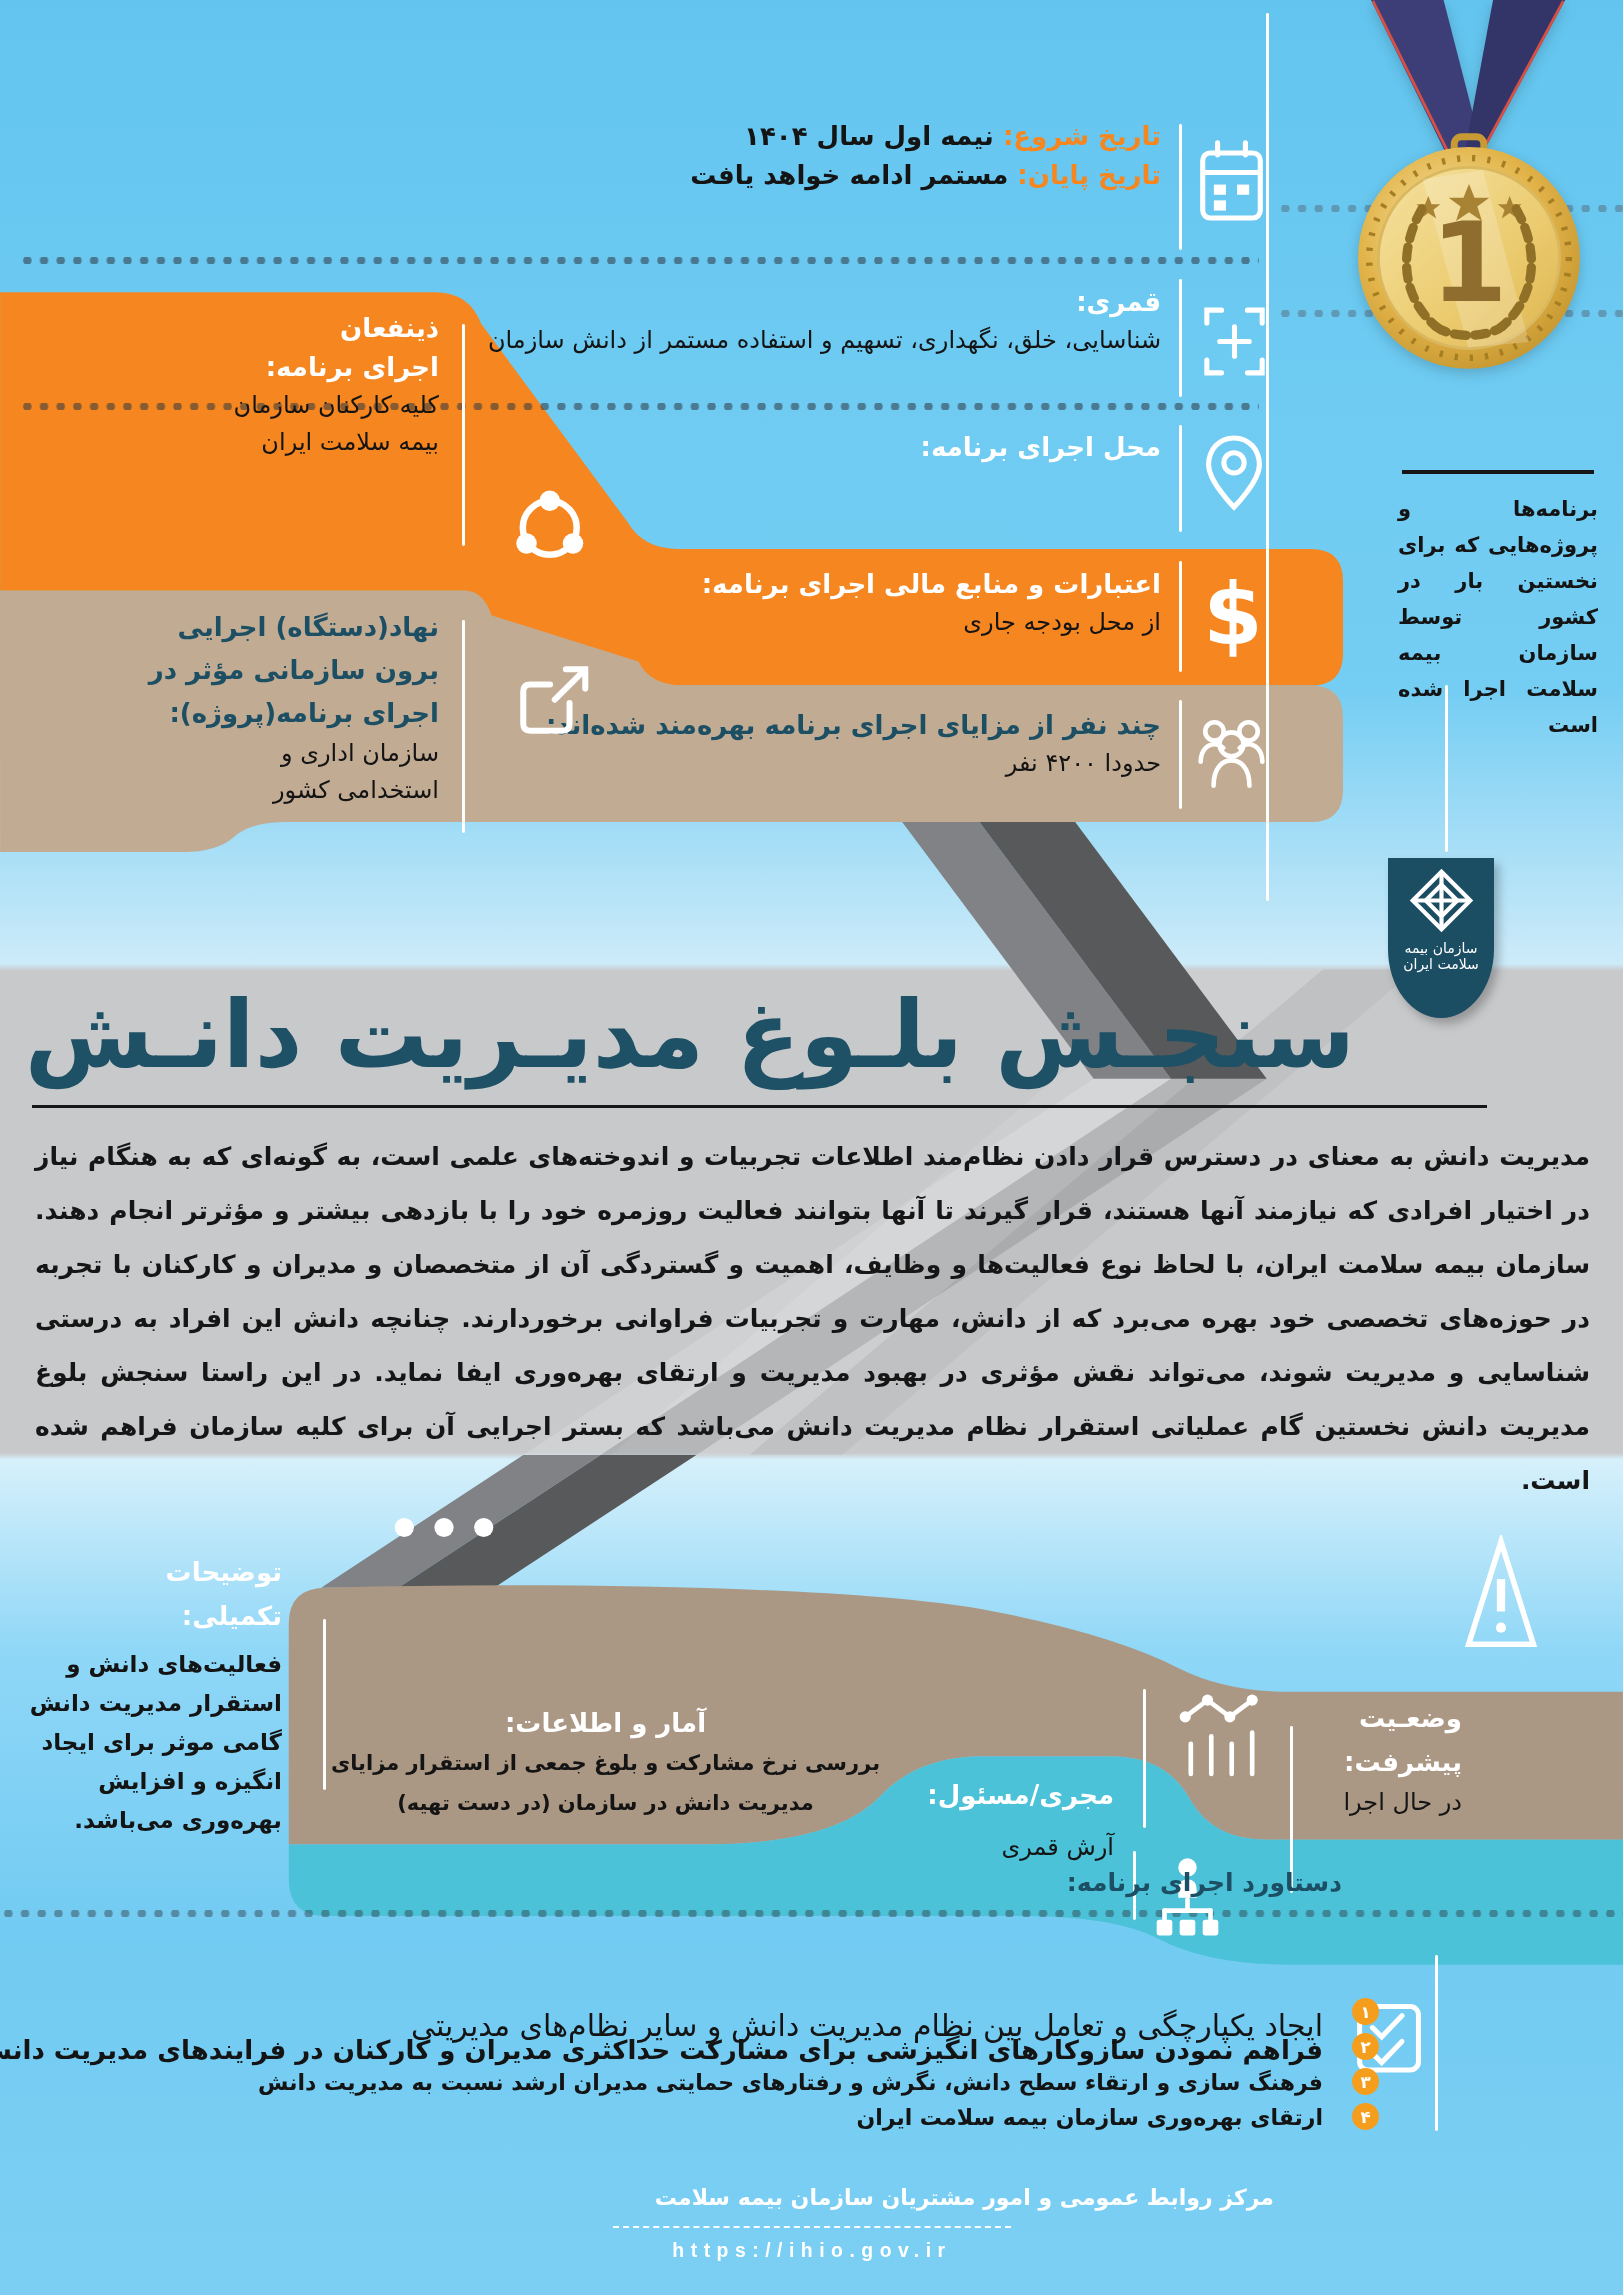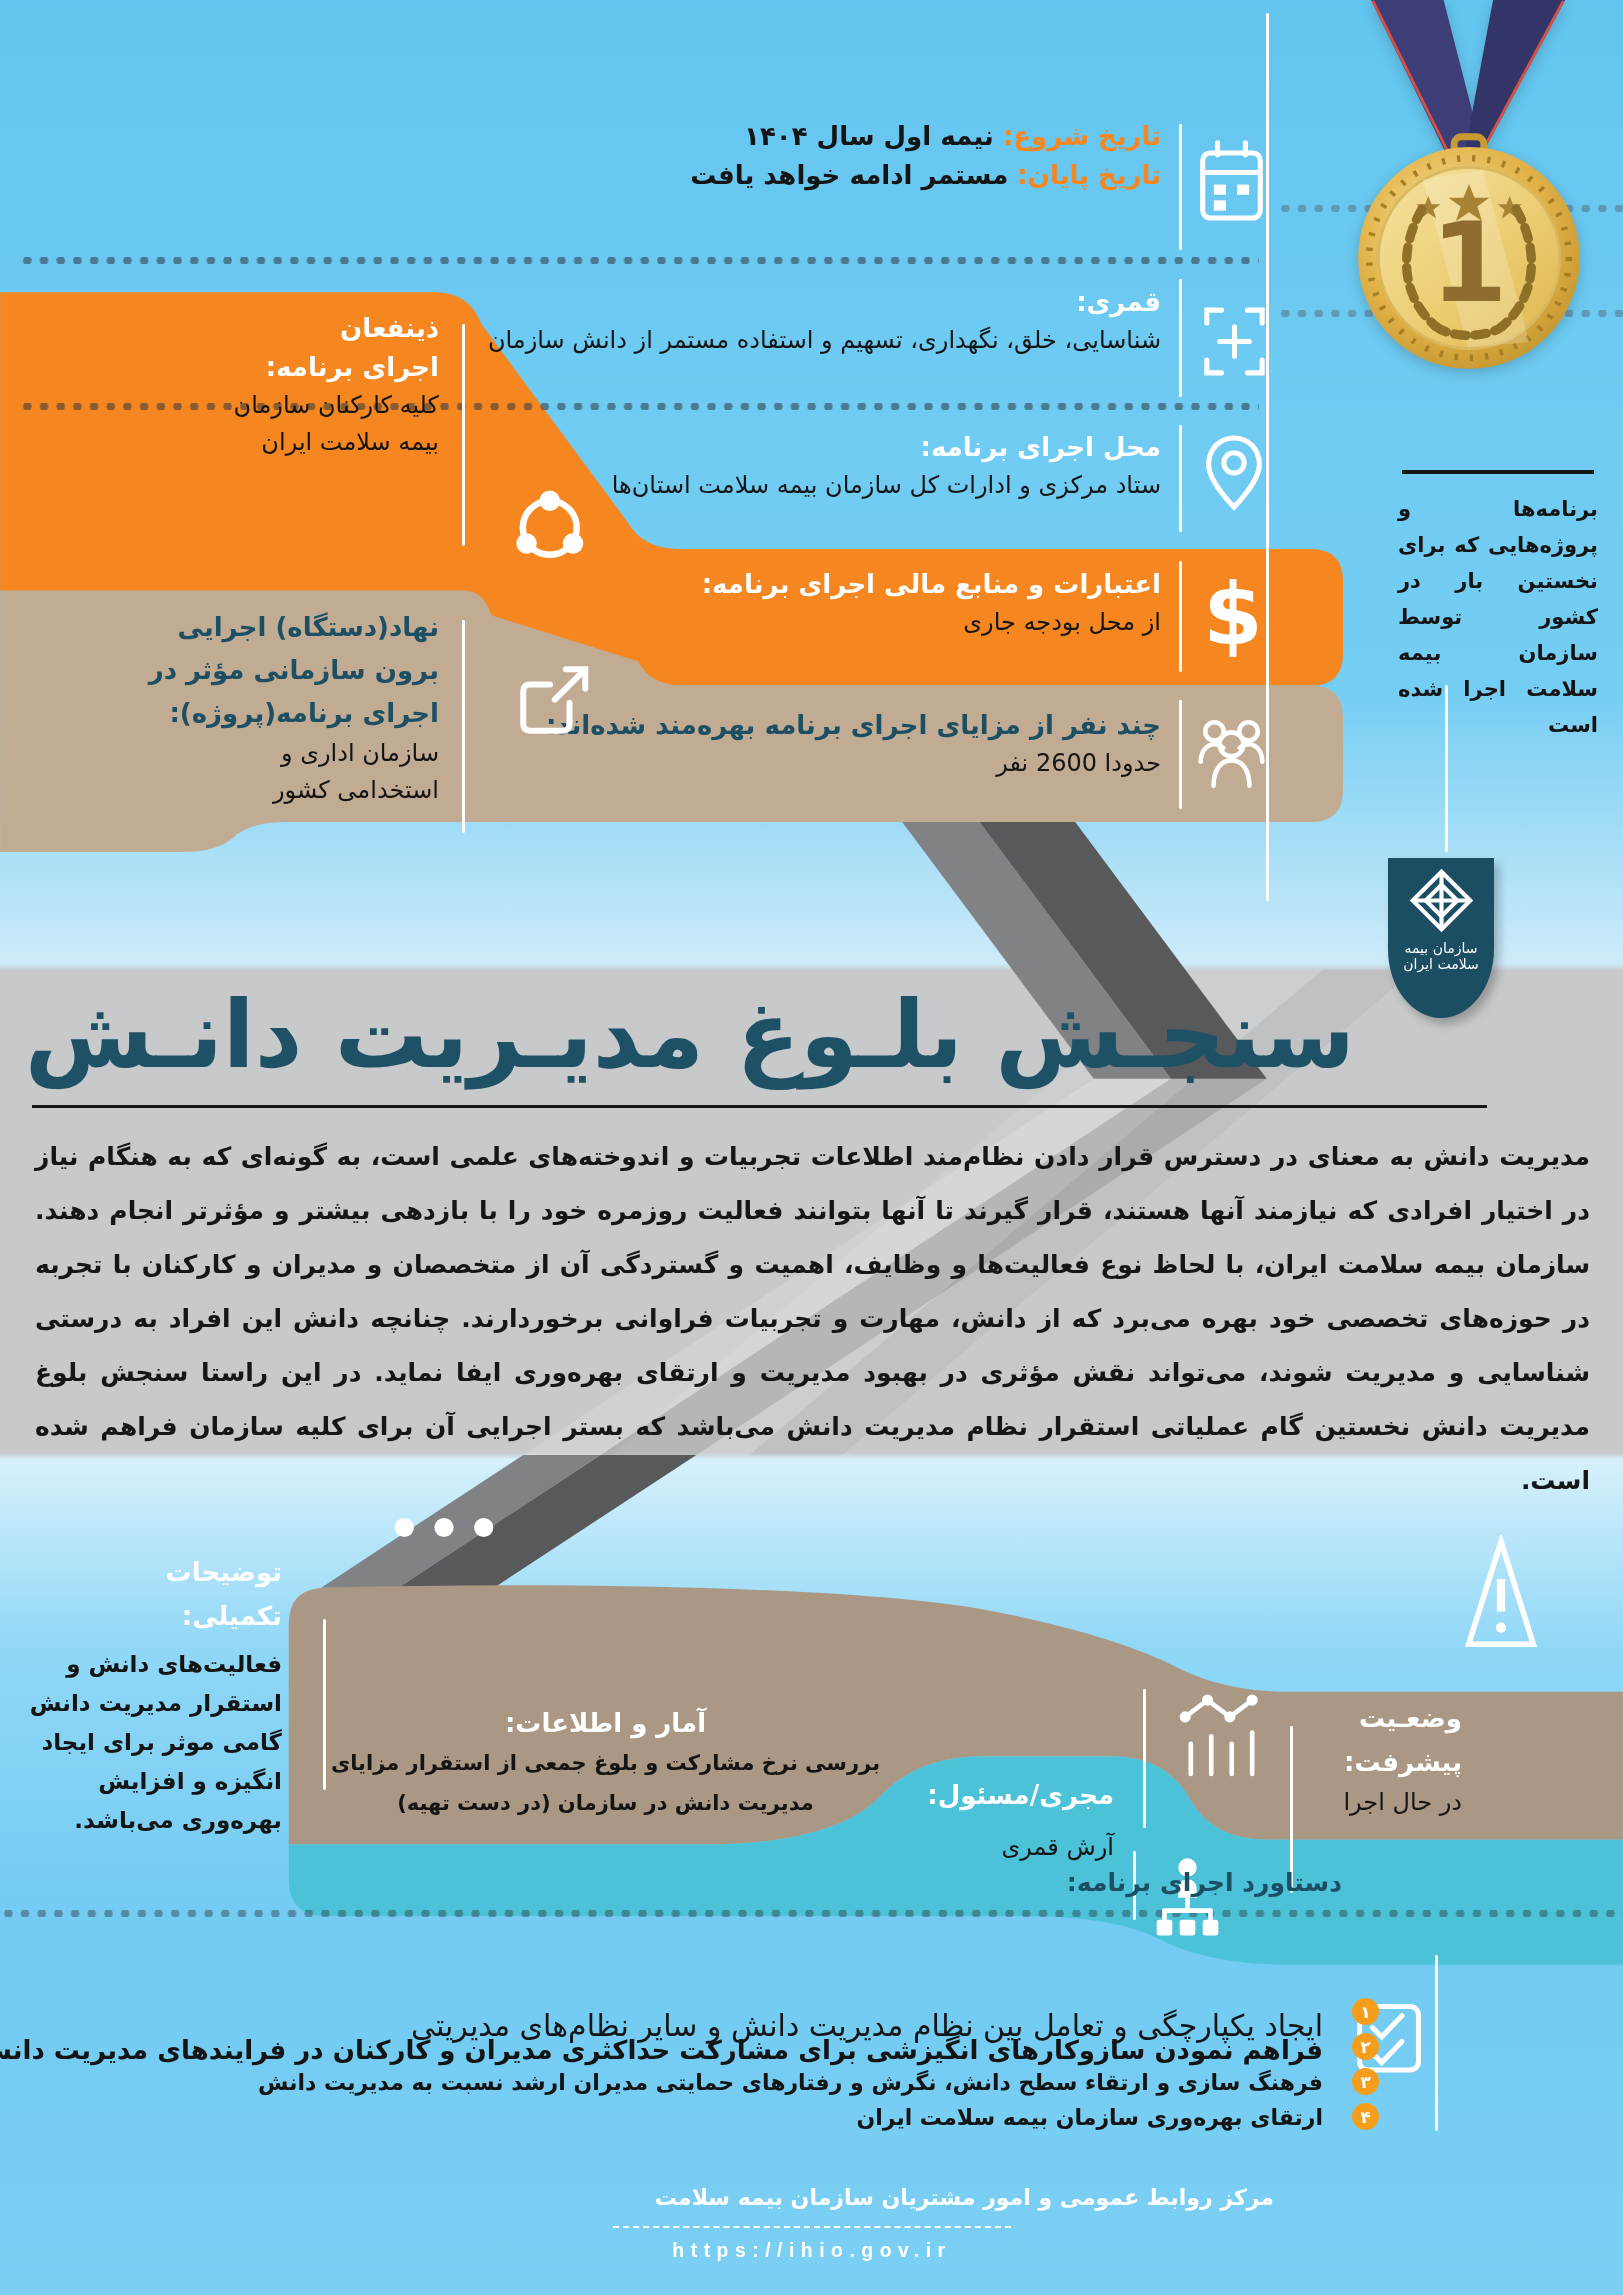"ستاد مرکزی و ادارات کل" div.row-val { html: <div>ستاد مرکزی و ادارات کل سازمان بیمه سلامت استان‌ها</div> -> none }
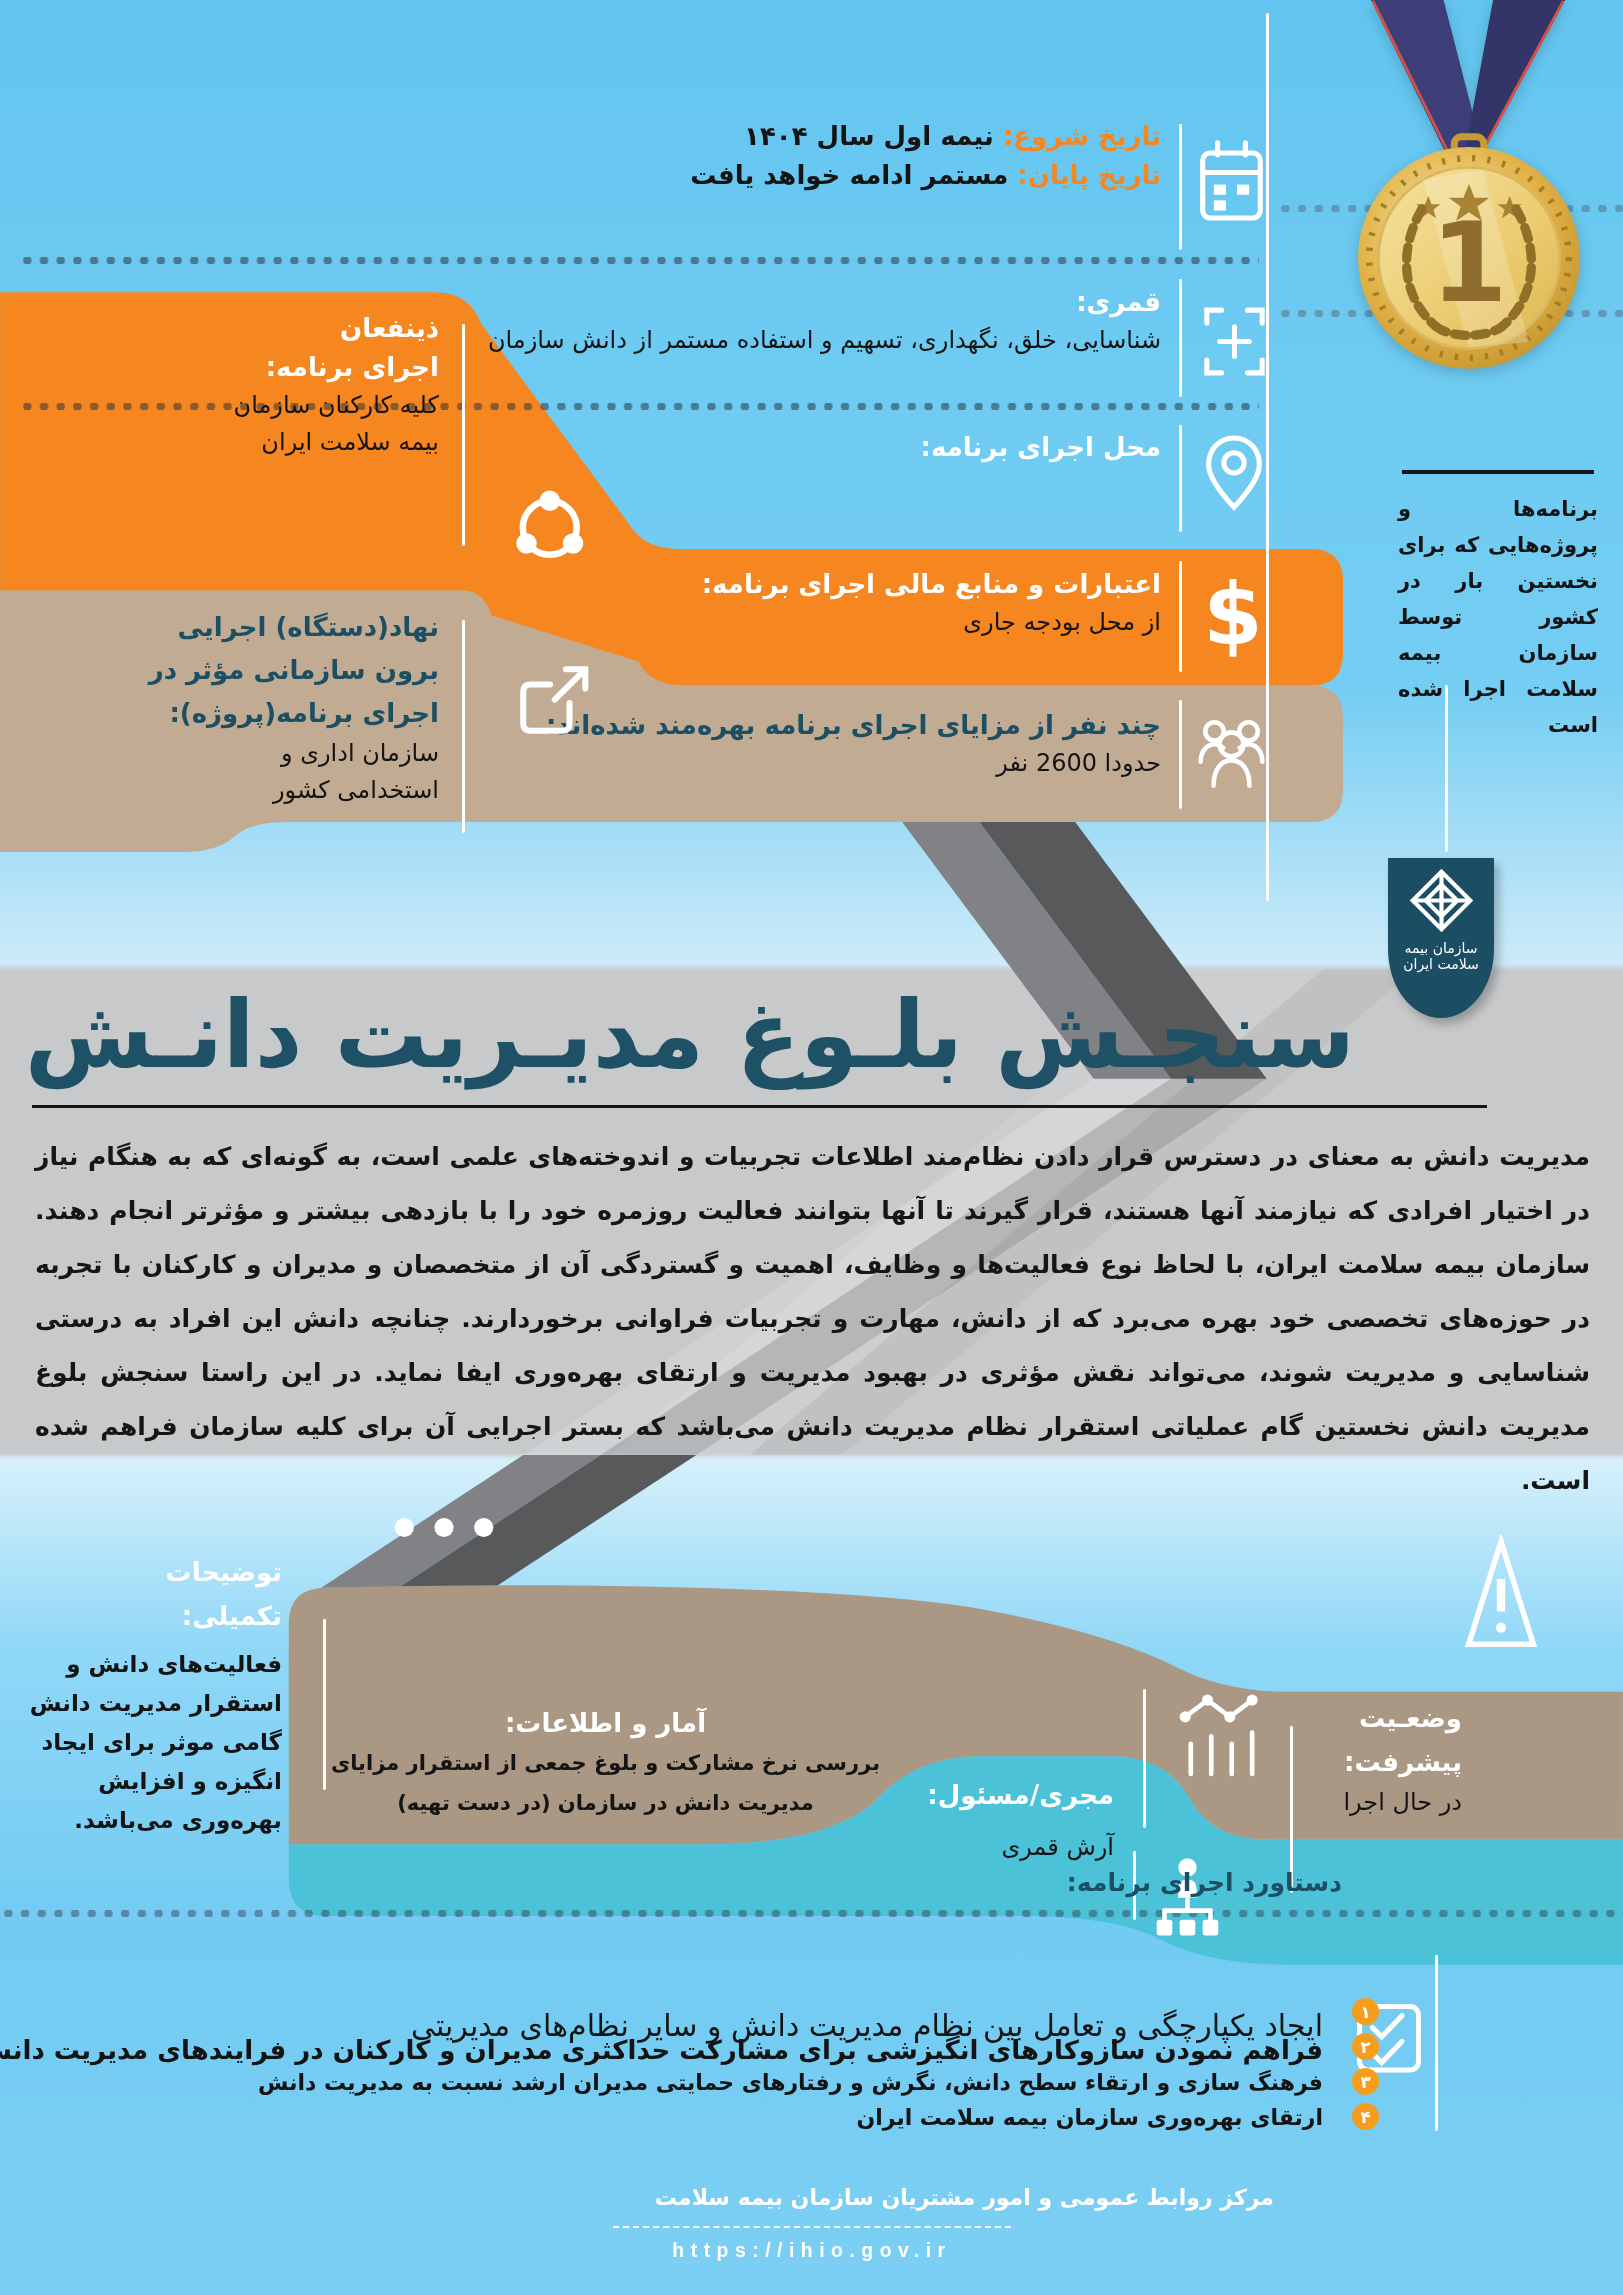"حدودا 2600 نفر" div.row-val { text: 2600 -> ۴۲۰۰ }
